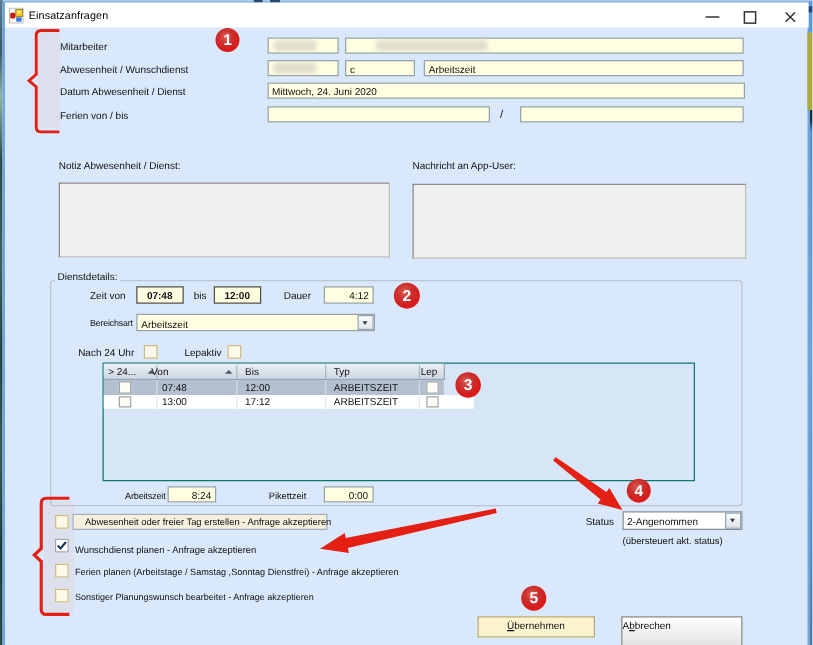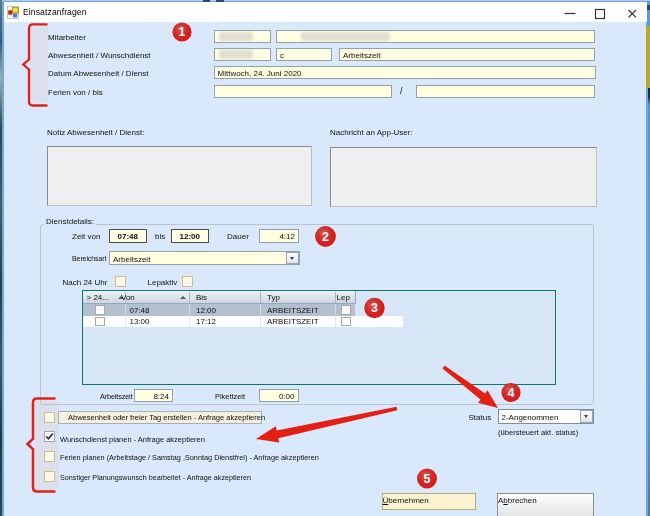"13:00" div.abs { width: 320px -> 296px }
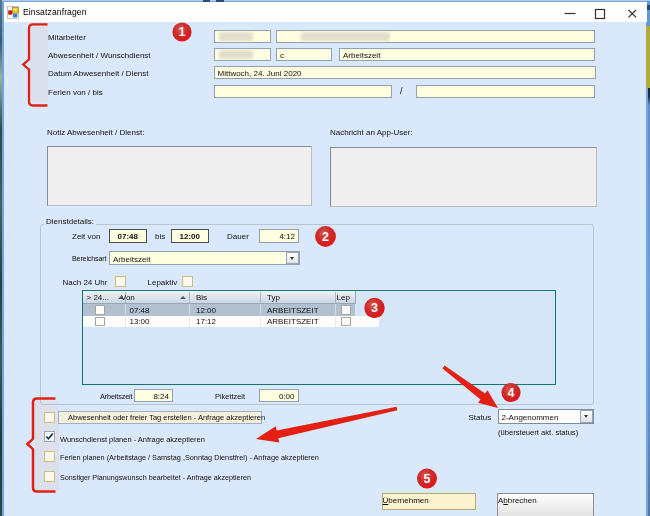"Übernehmen" #btnU { text-align: none -> center }
